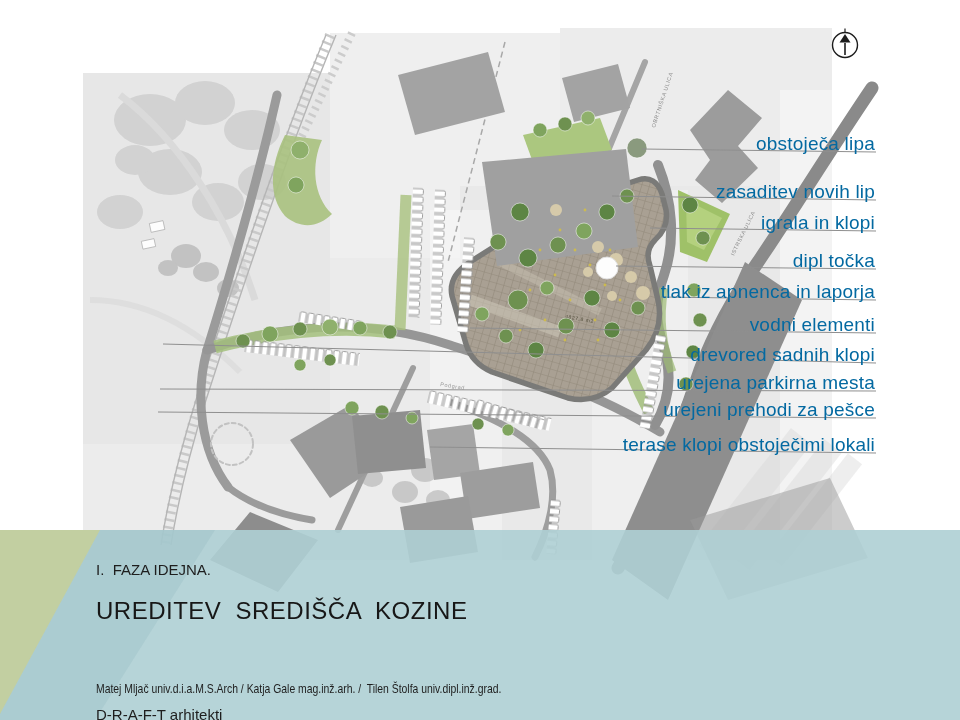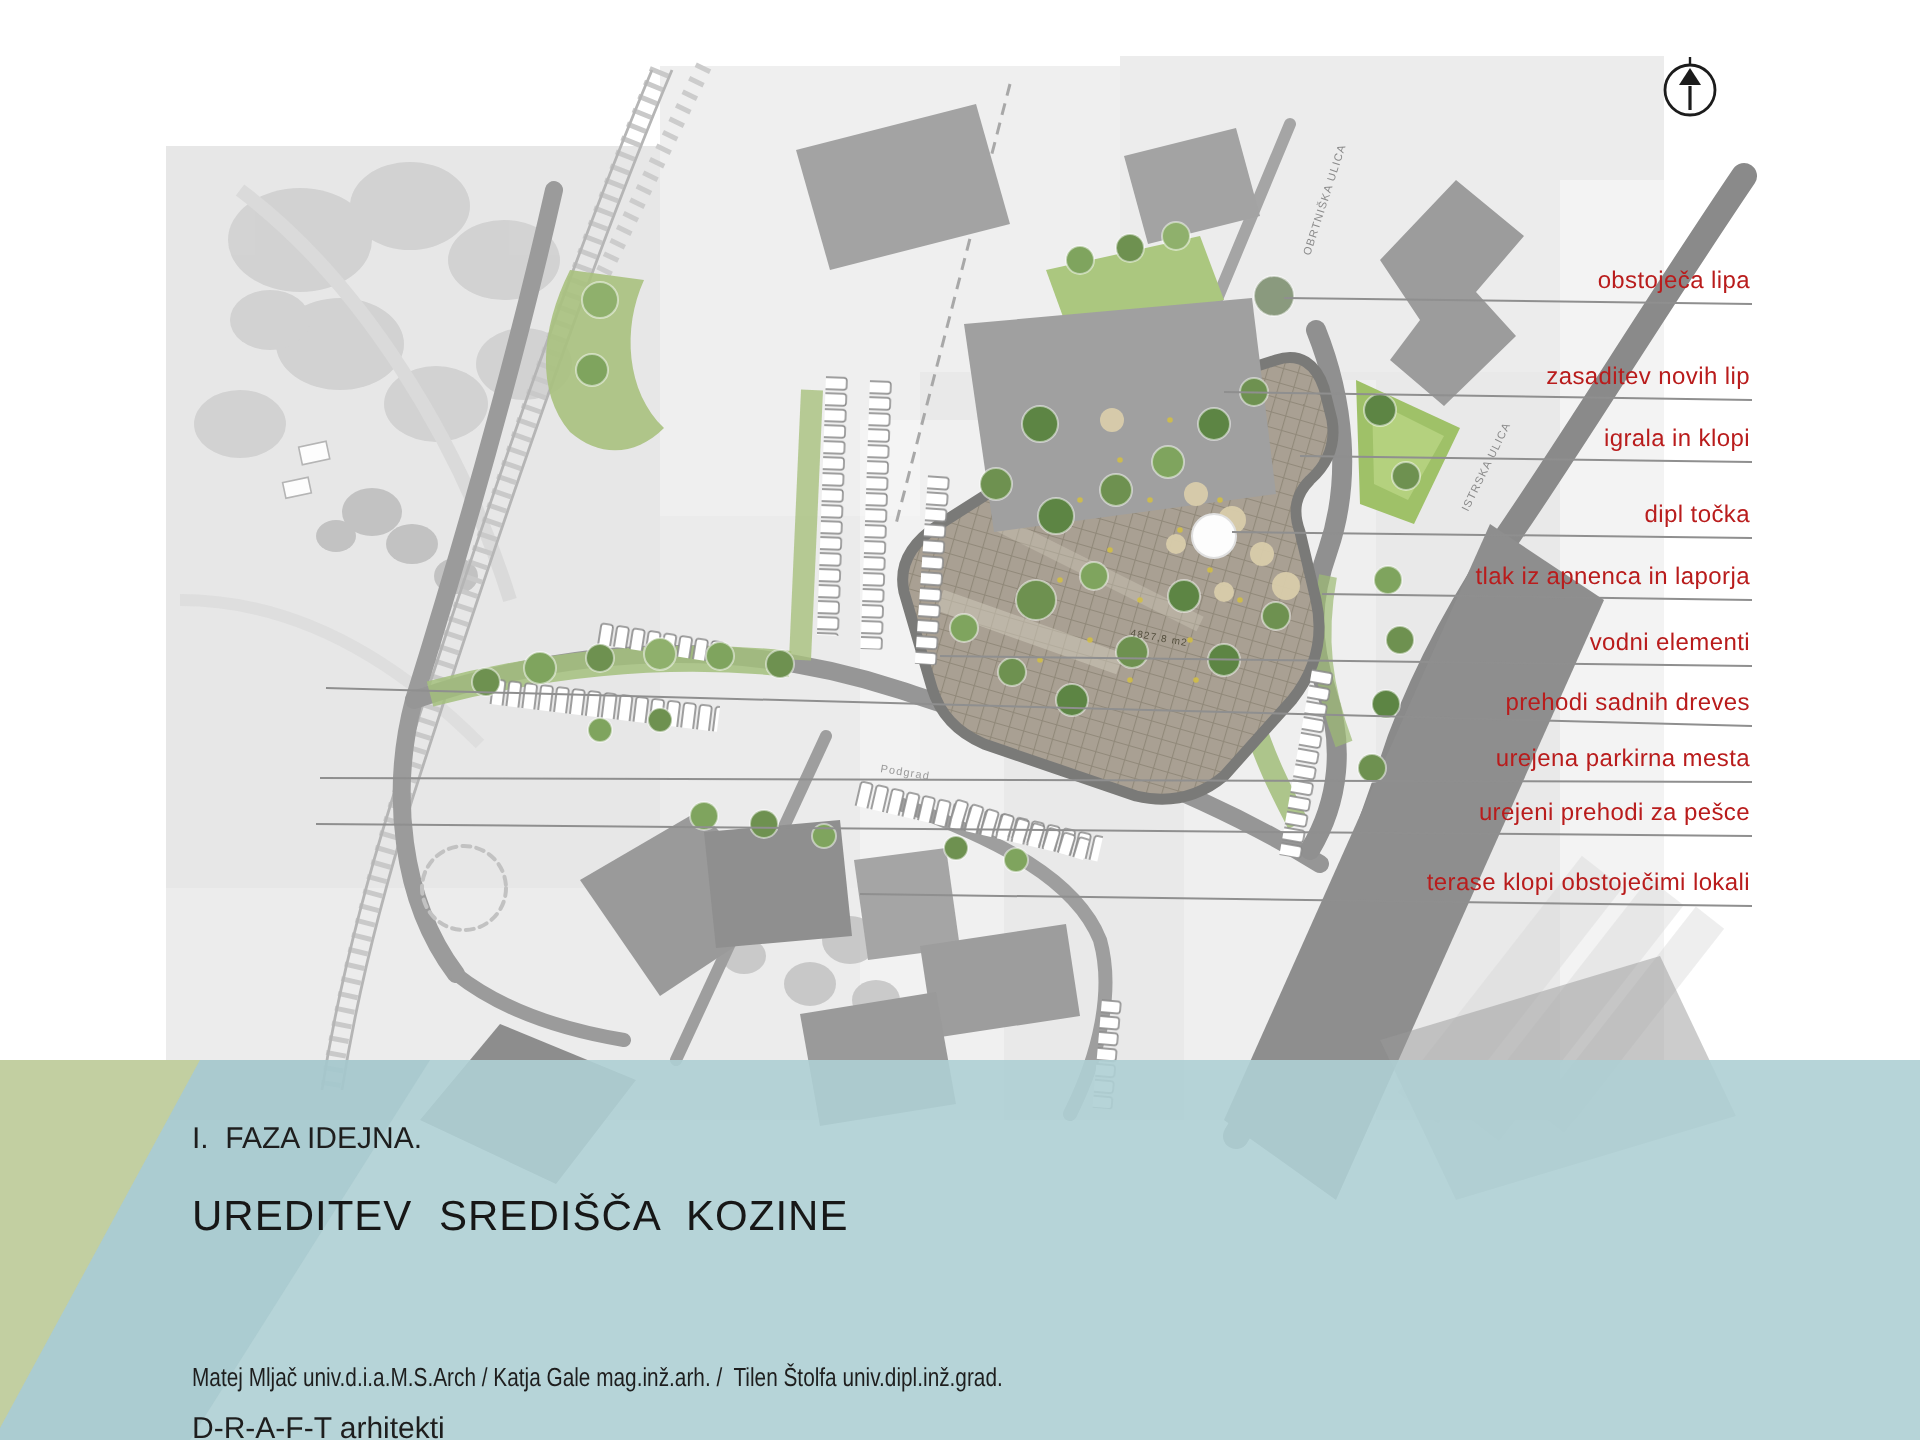"obstoječa lipa" .legend-label { color: #b91c1c -> #0369a1; font-size: 12px -> 19px }
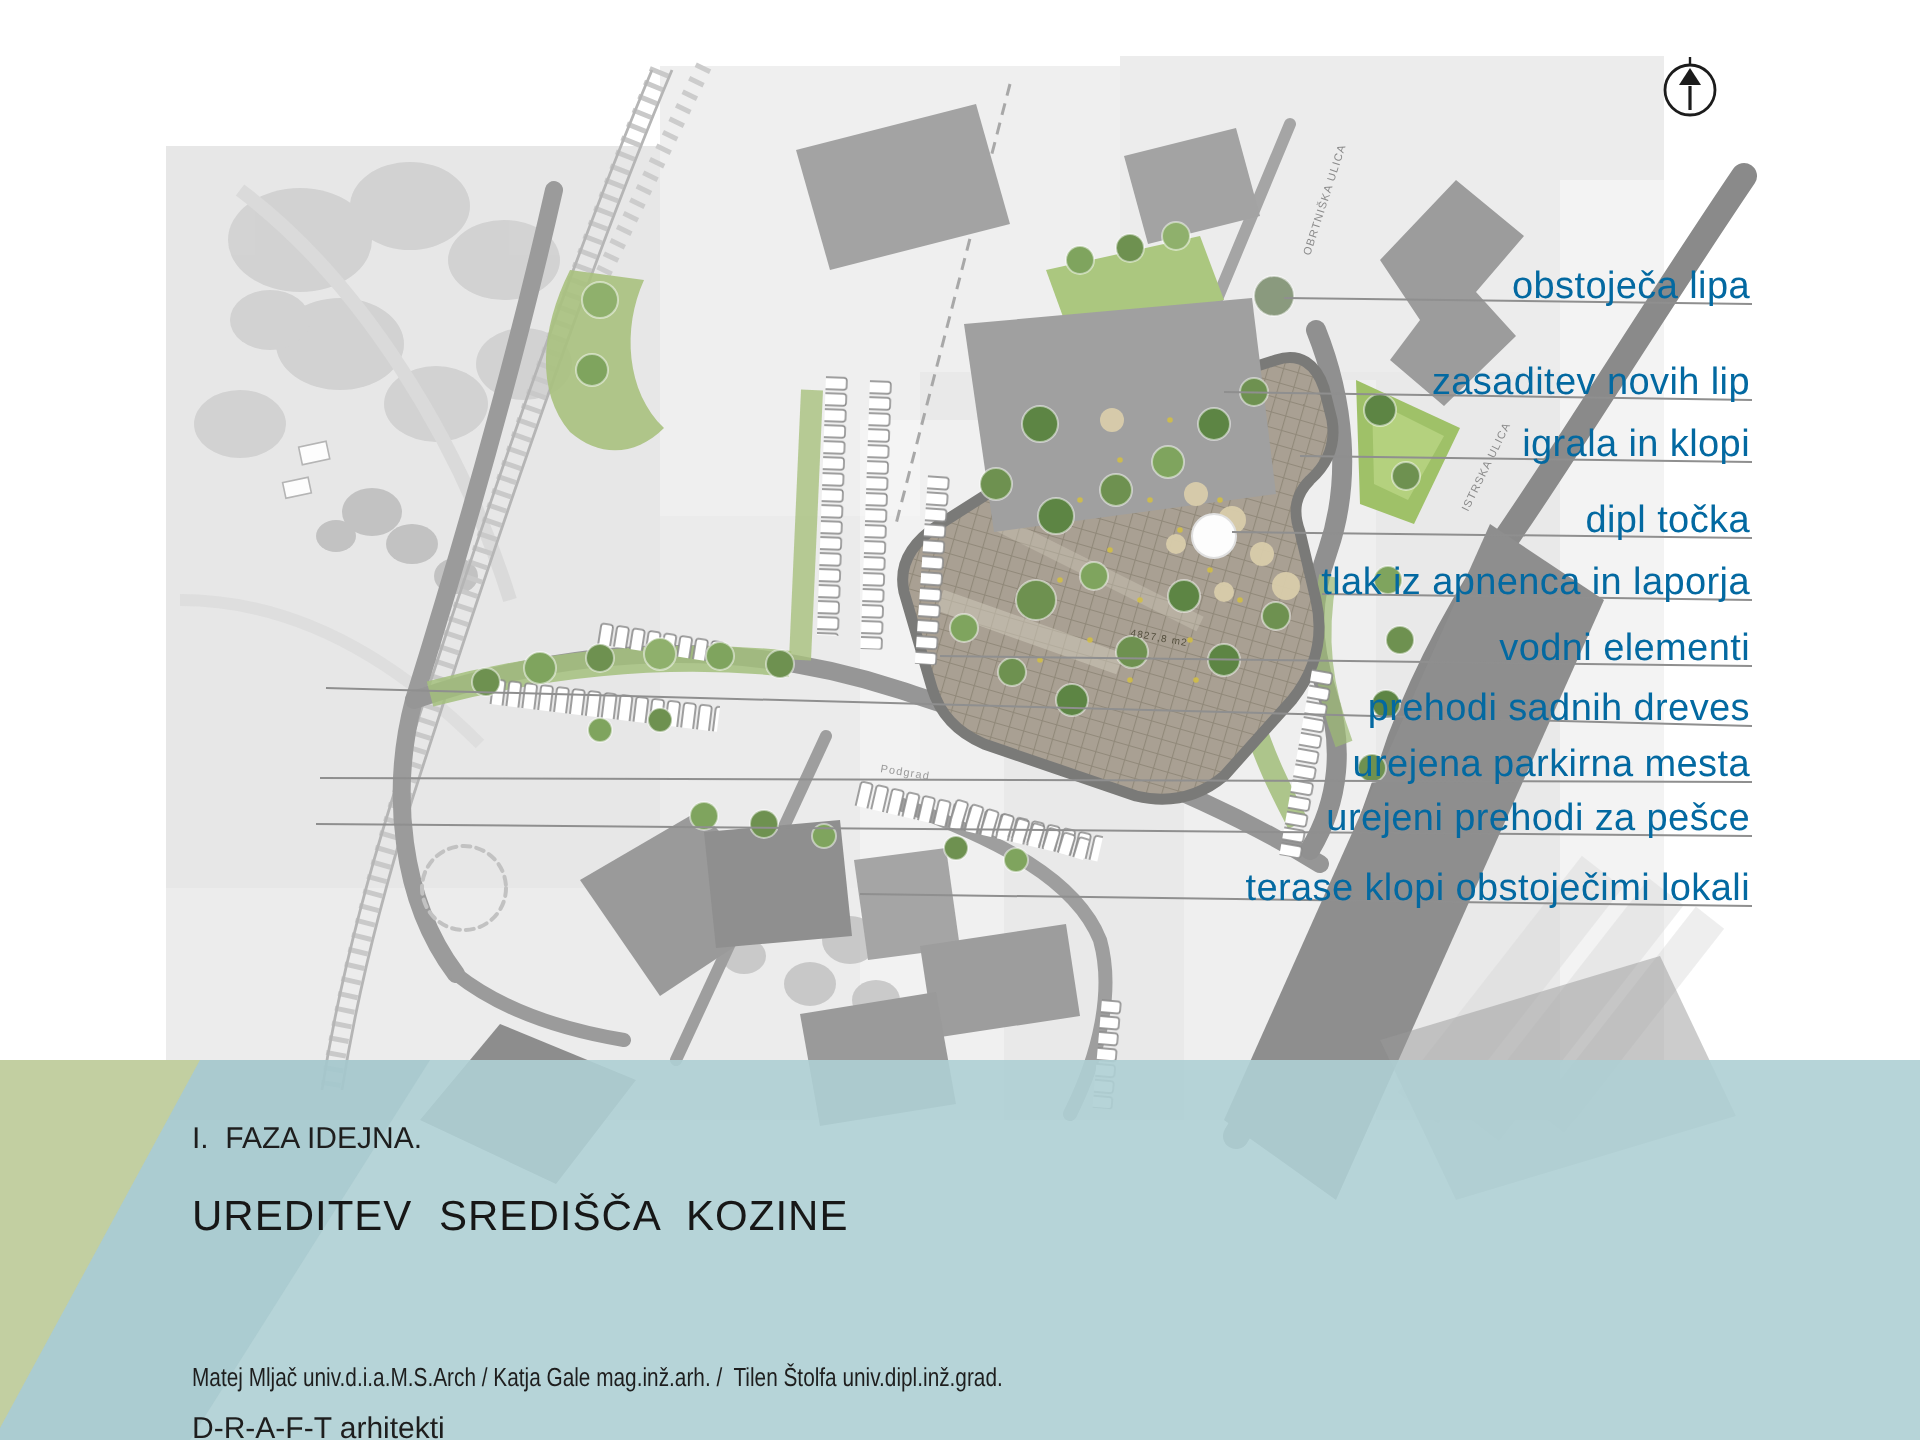"prehodi sadnih dreves" div.legend-label { text: prehodi sadnih dreves -> drevored sadnih klopi }
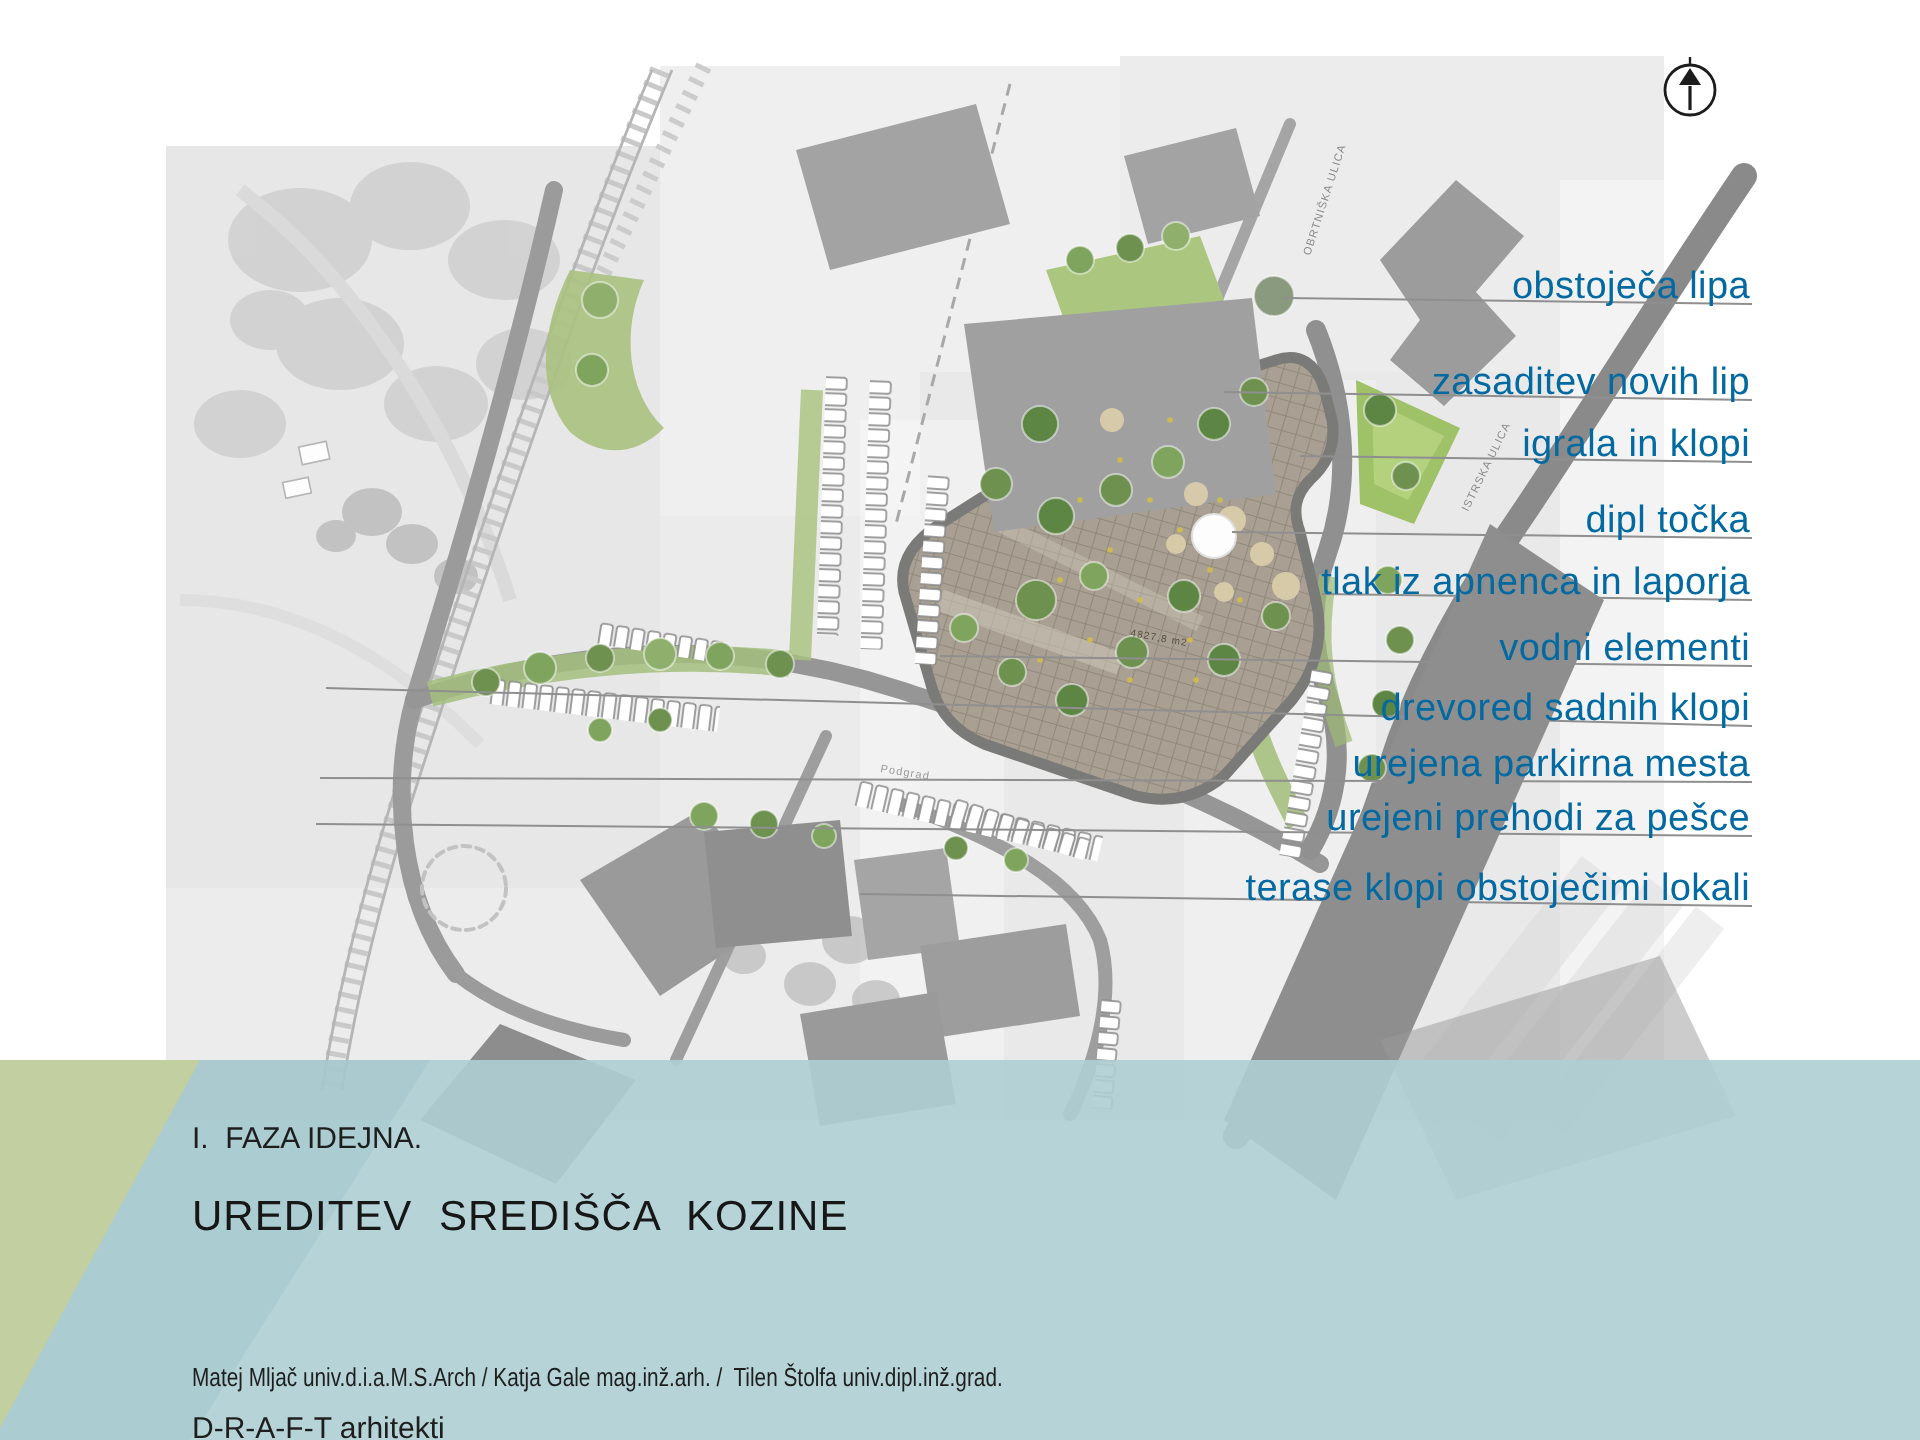"UREDITEV SREDIŠČA KOZINE" .f-title { font-size: 21px -> 24px }
